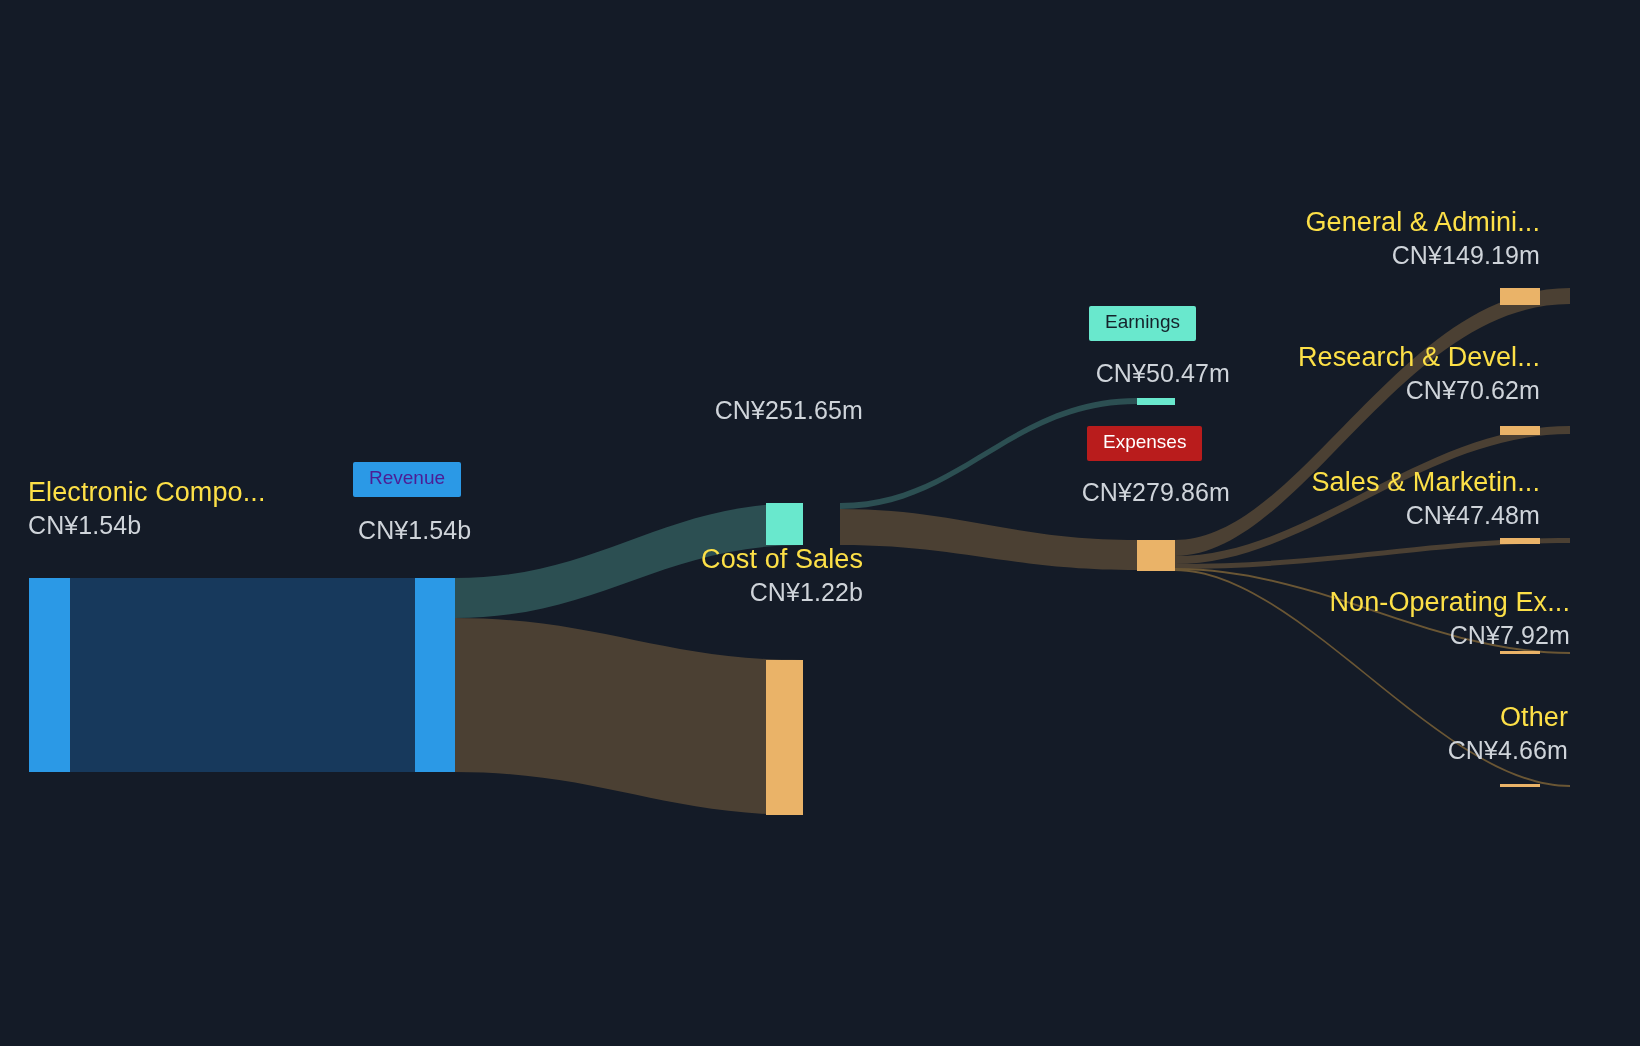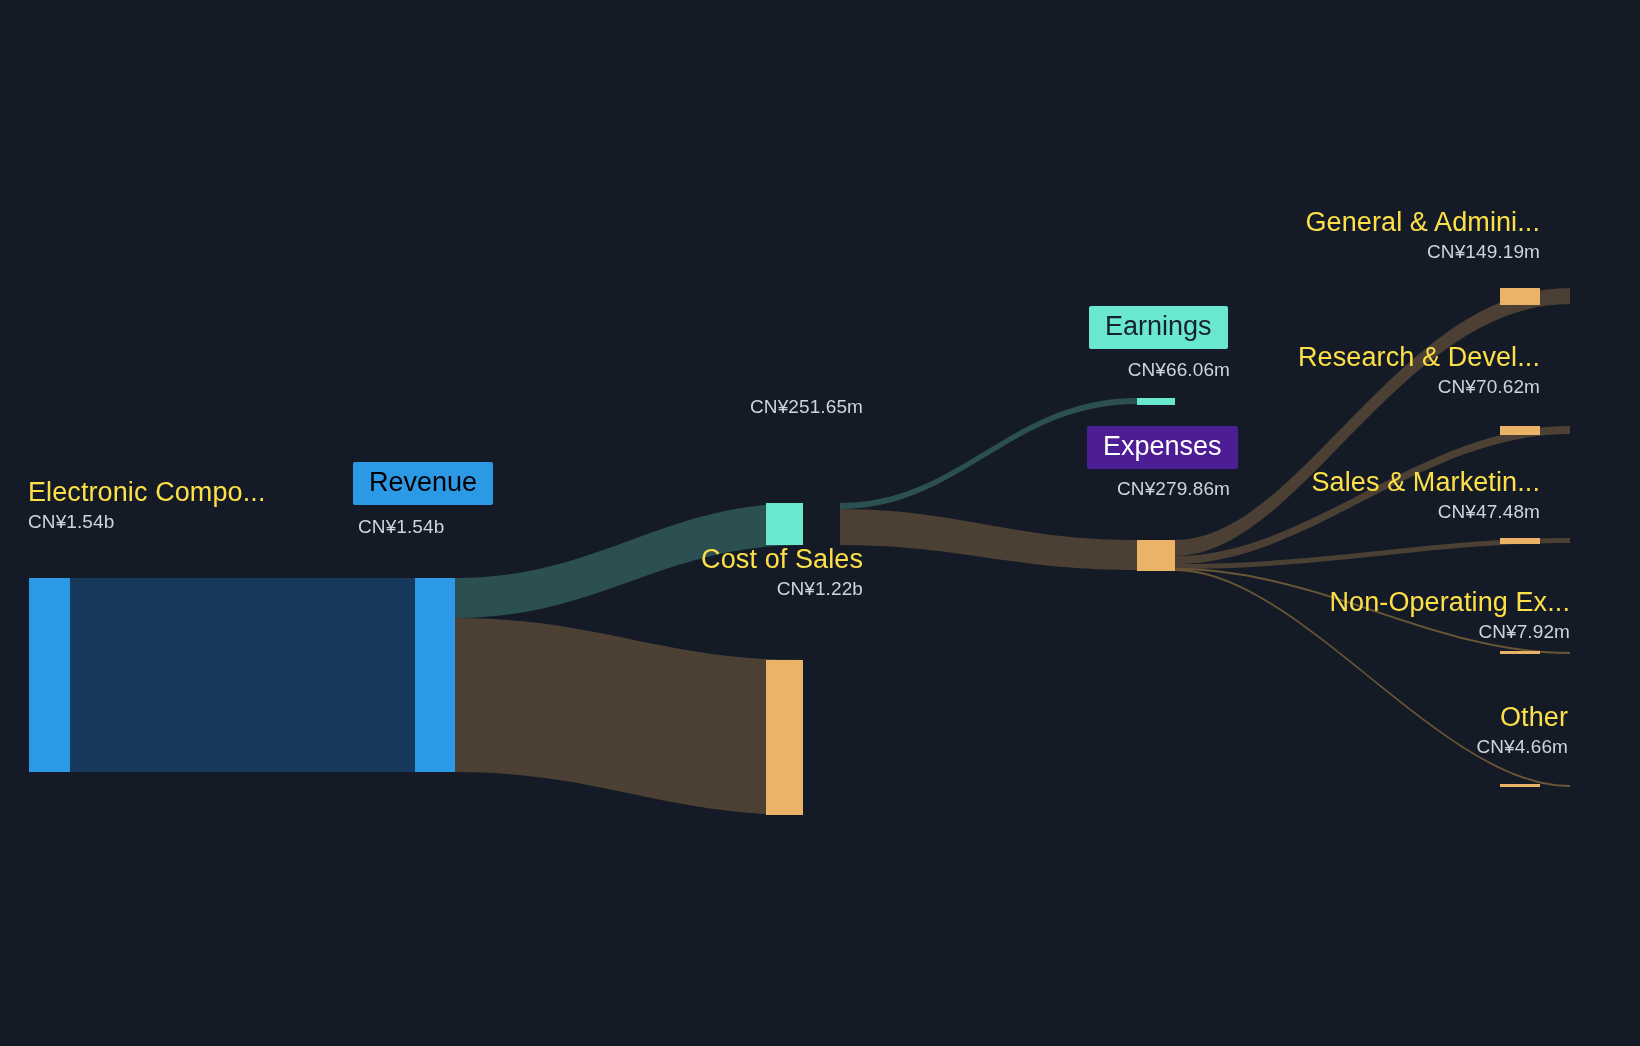"CN¥149.19m" .lbl .val { font-size: 19px -> 25px }
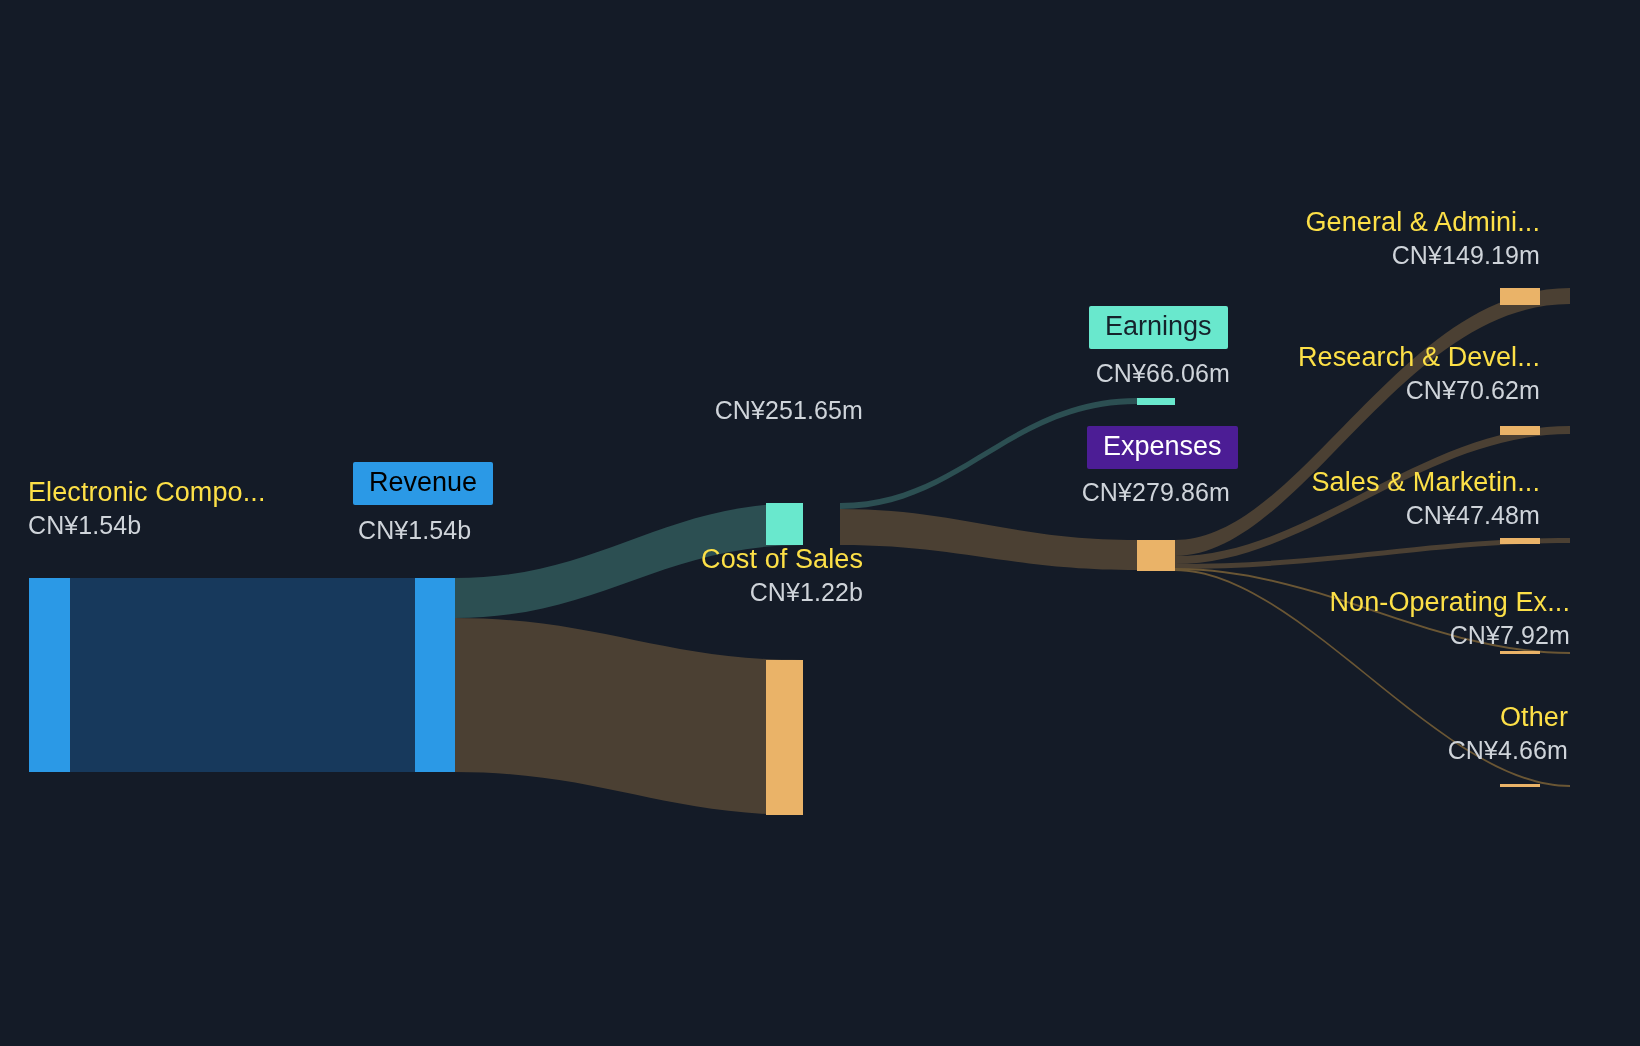"Earnings" .pill { font-size: 27px -> 19px }
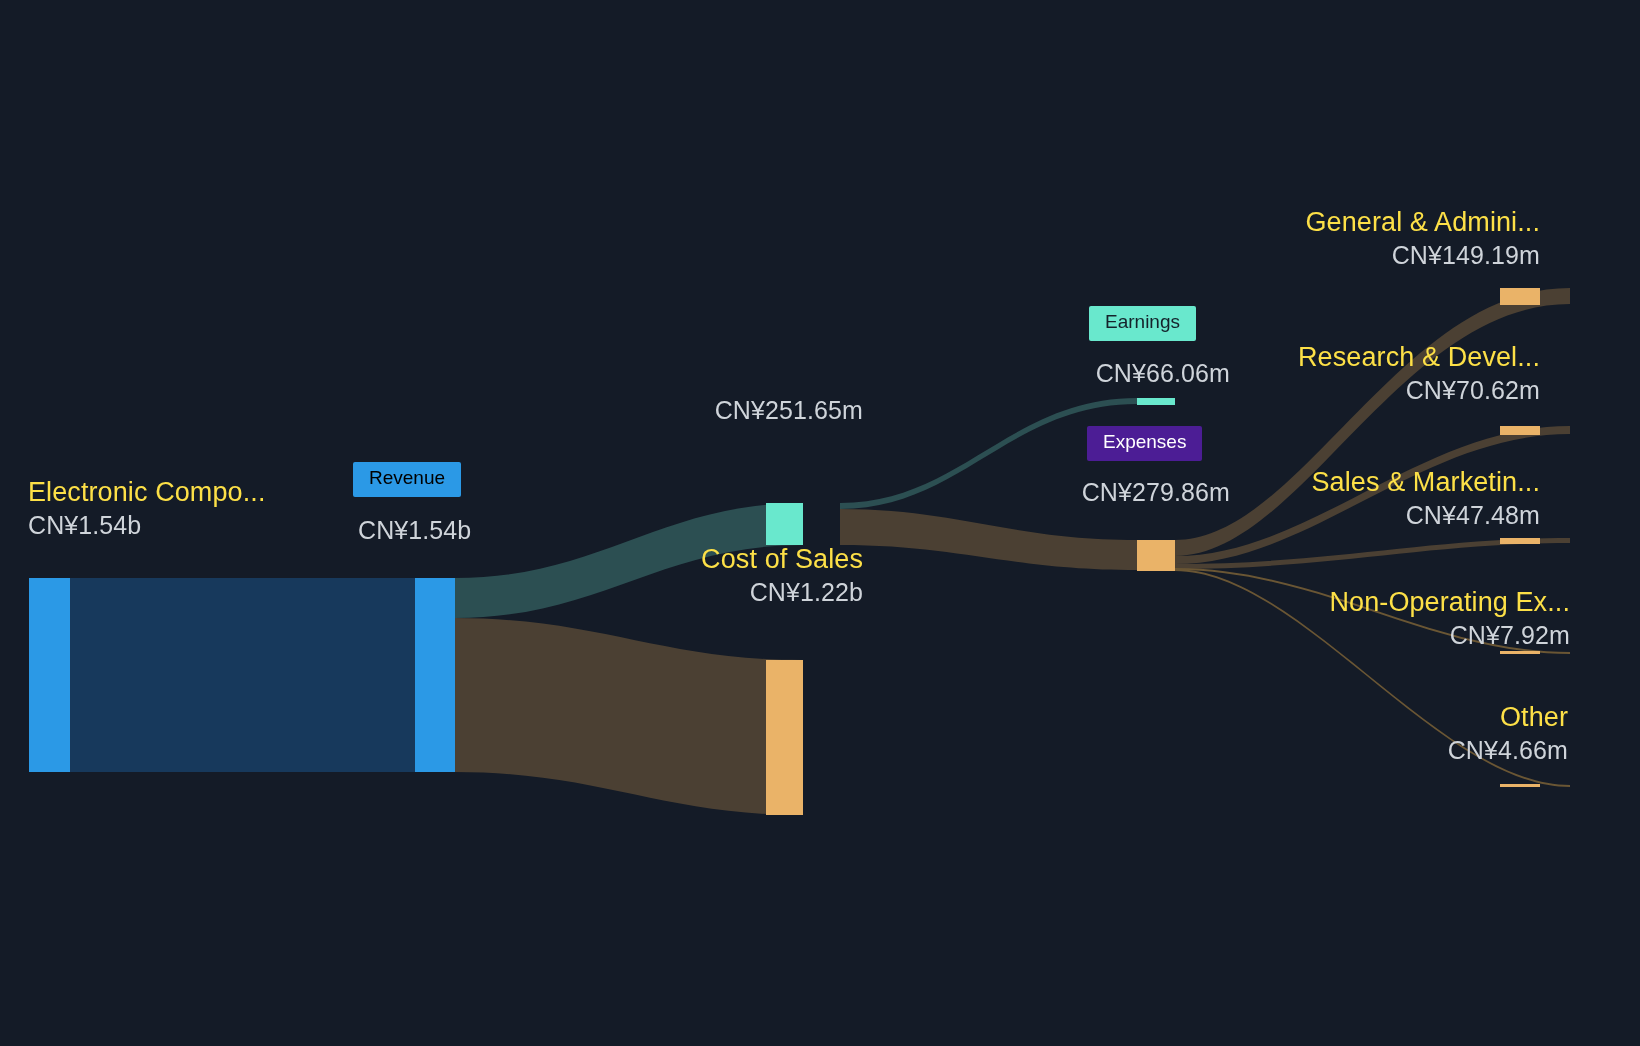"CN¥66.06m" span.val { text: CN¥66.06m -> CN¥50.47m }
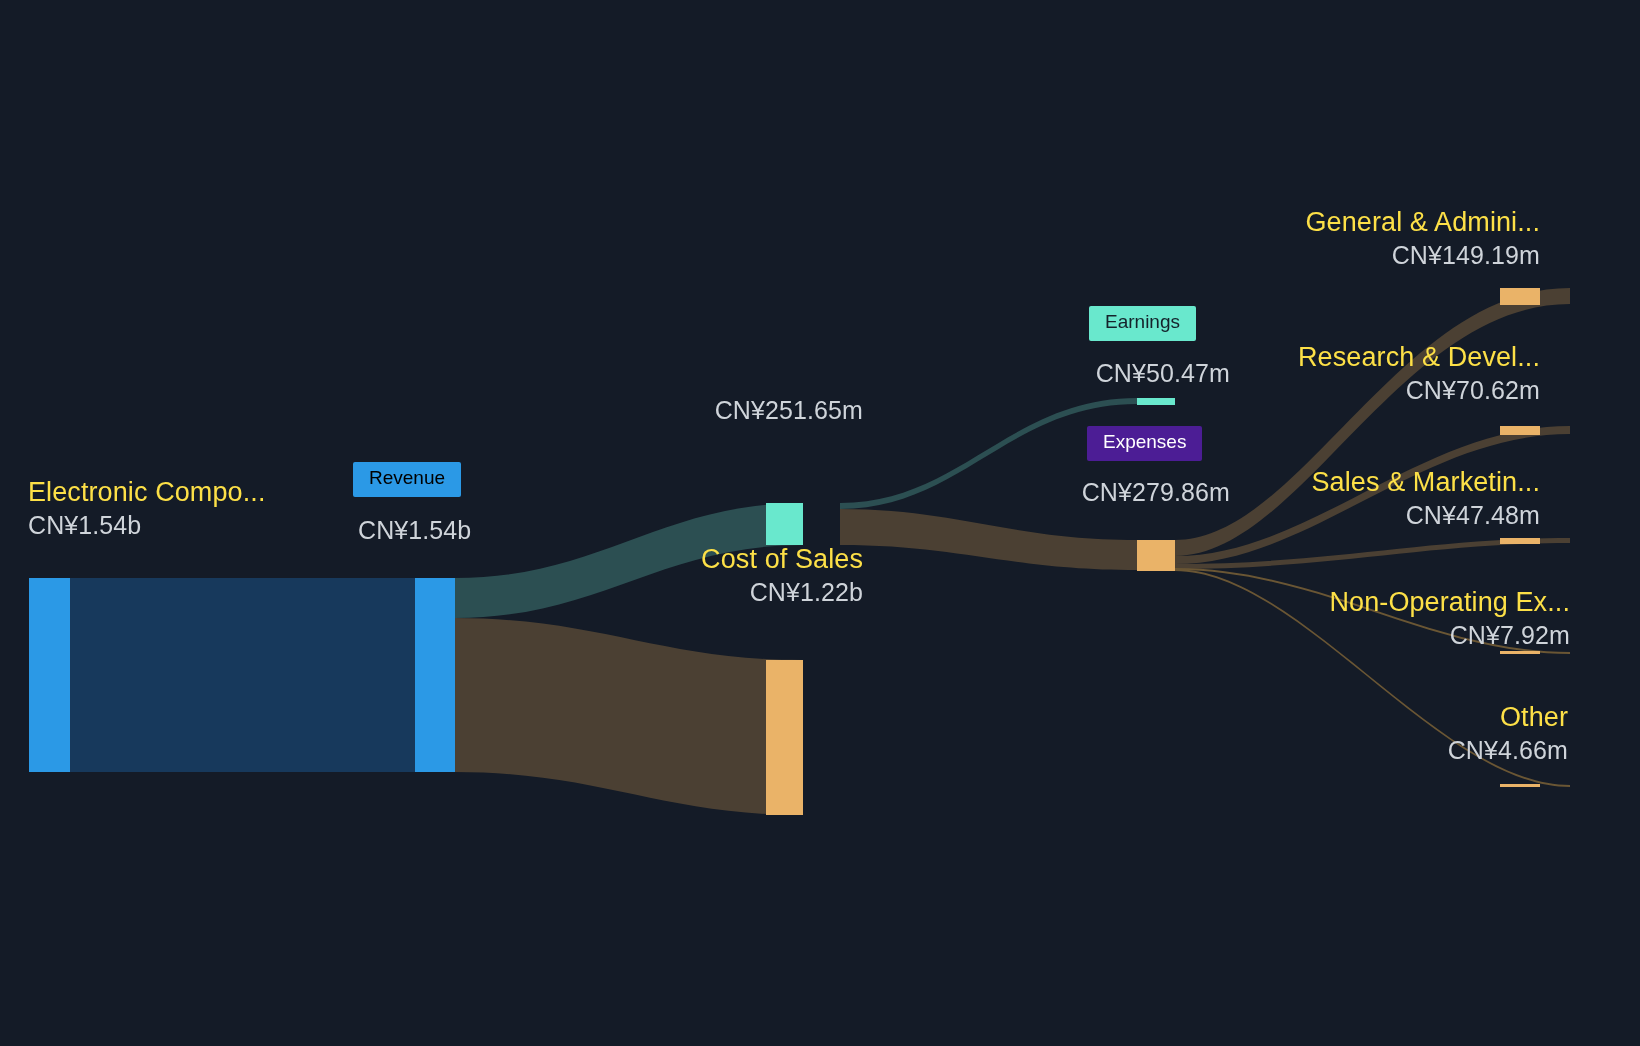"Expenses" .pill.expenses { background: #4c1d95 -> #b91c1c }
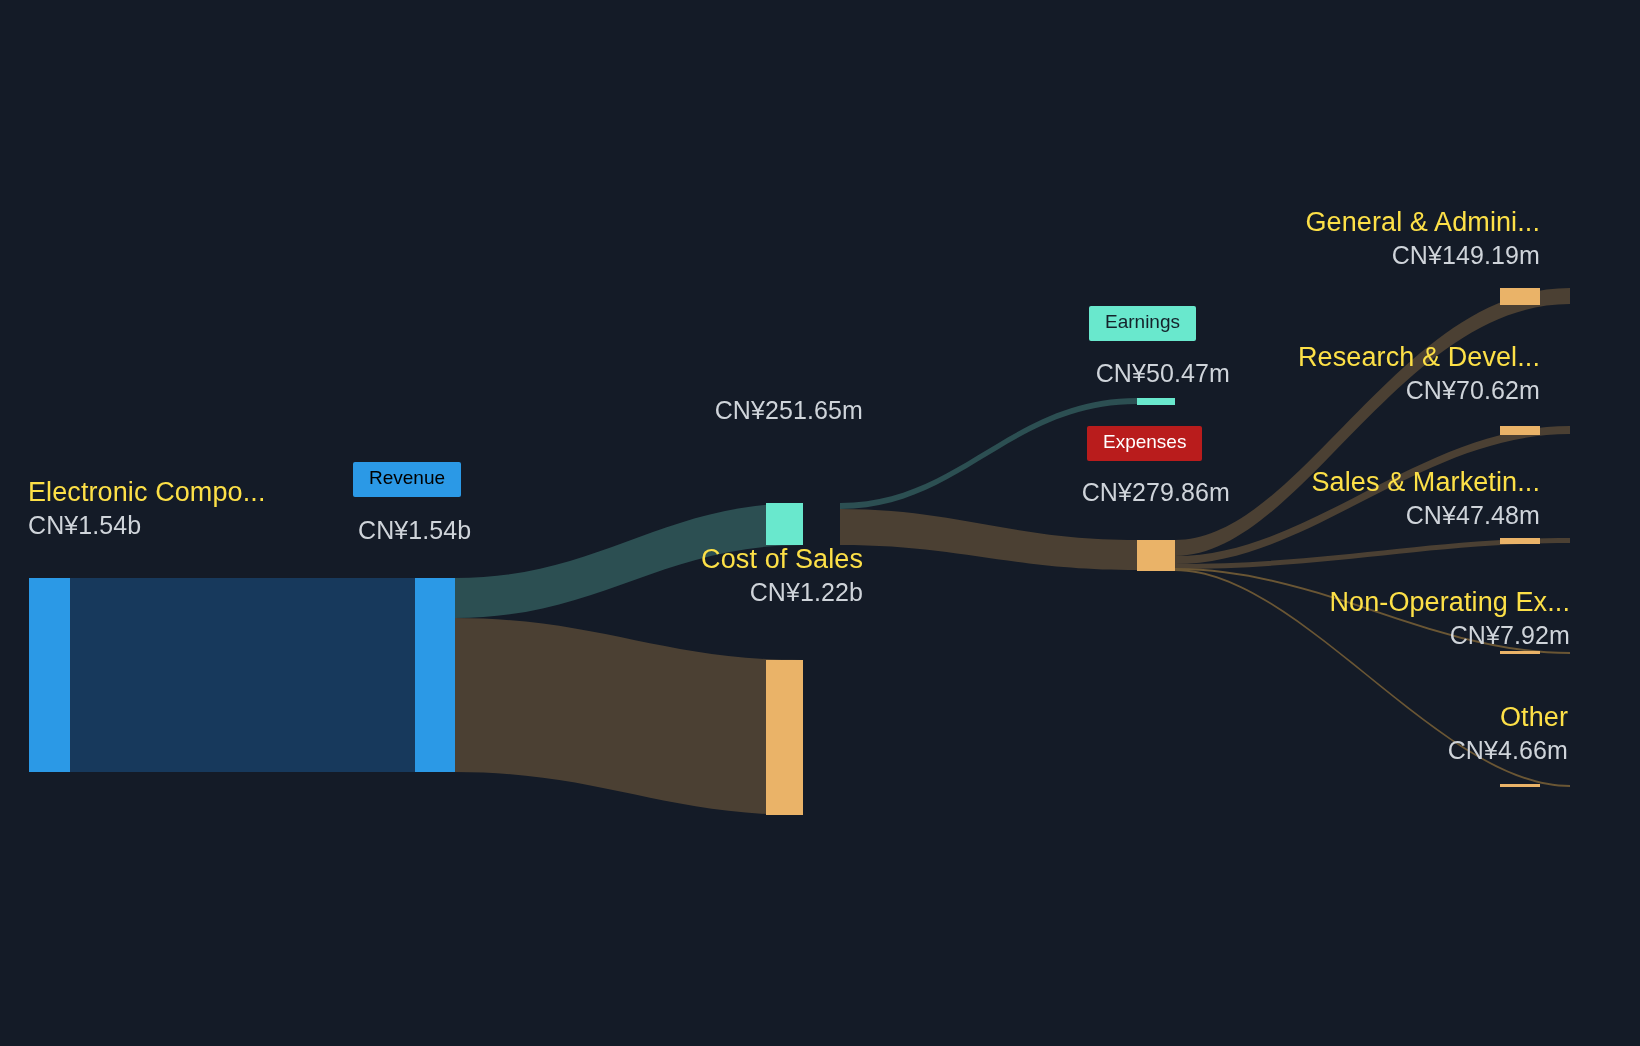"Revenue" .pill.revenue { color: #000000 -> #4c1d95 }
